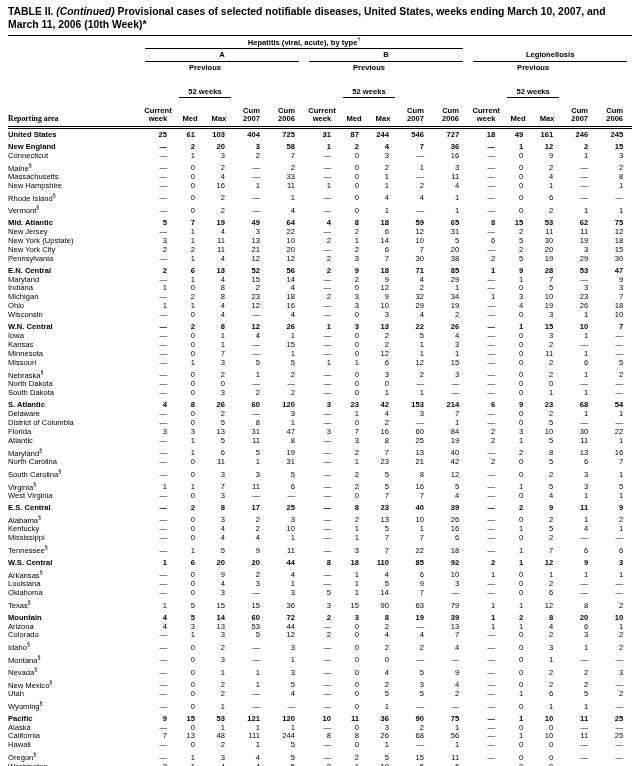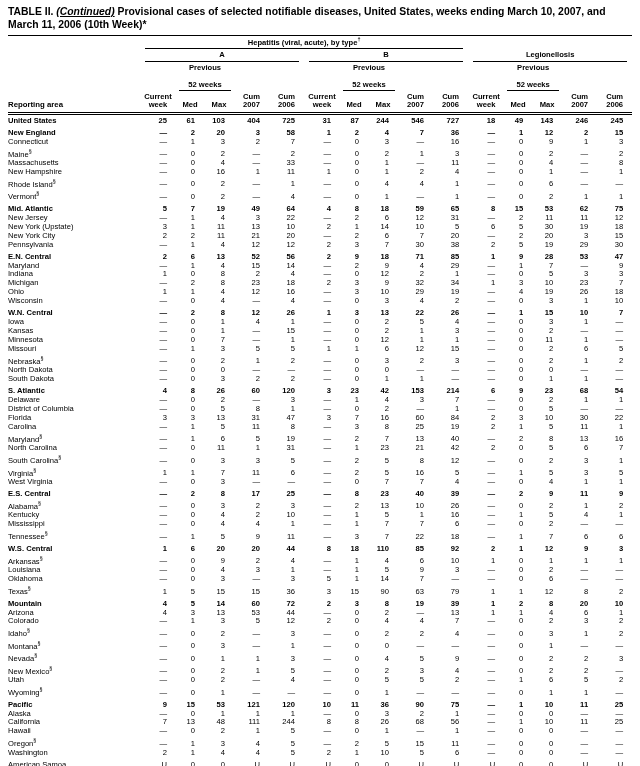"(Continued)" .title .cont { text-decoration: underline -> none }
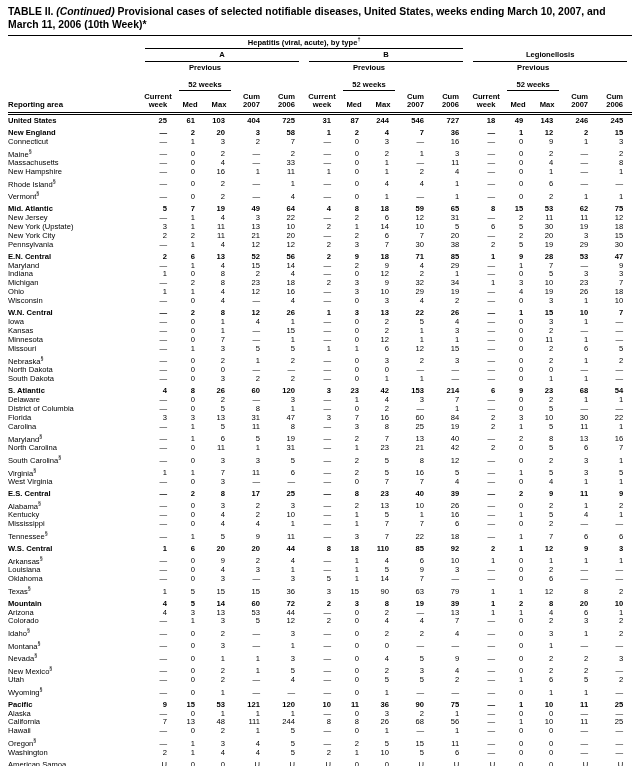"52 weeks" thead .rule52 { margin: 8px 3px -> 15px 3px }
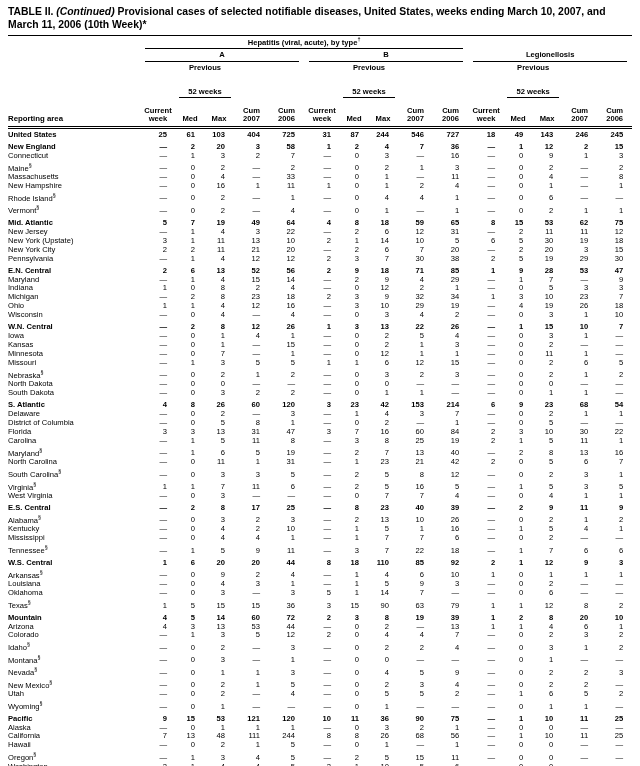"Reporting area" thead th.area-h { font-family: none -> Liberation Serif, serif }
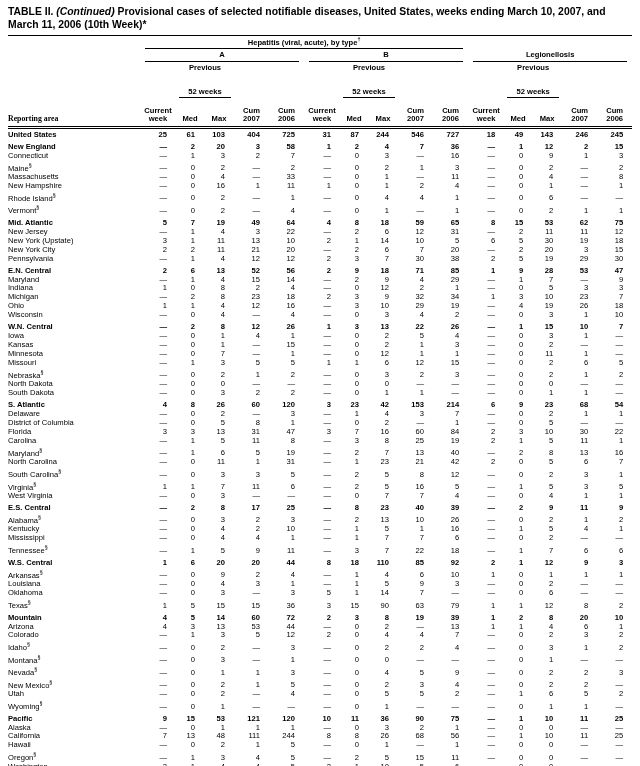"143" td.num { text: 143 -> 161 }
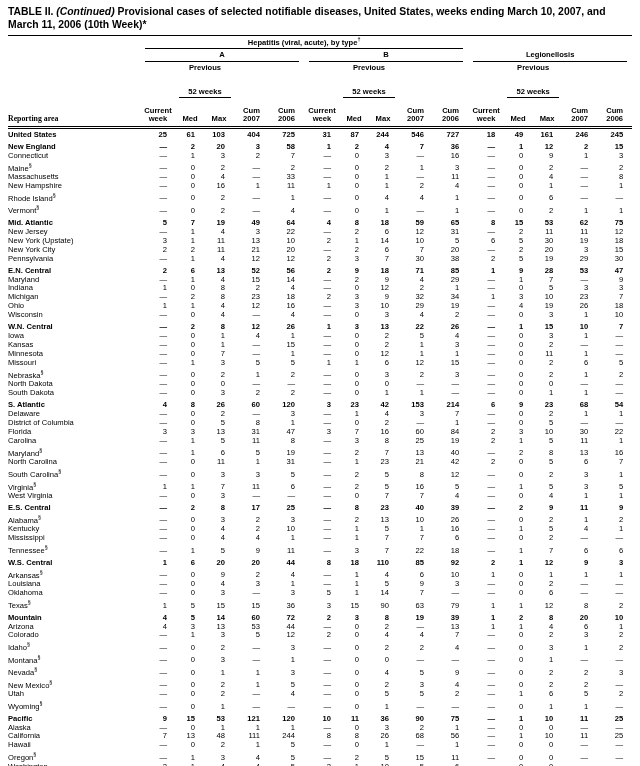"Carolina" td.area { text: Carolina -> Atlantic }
